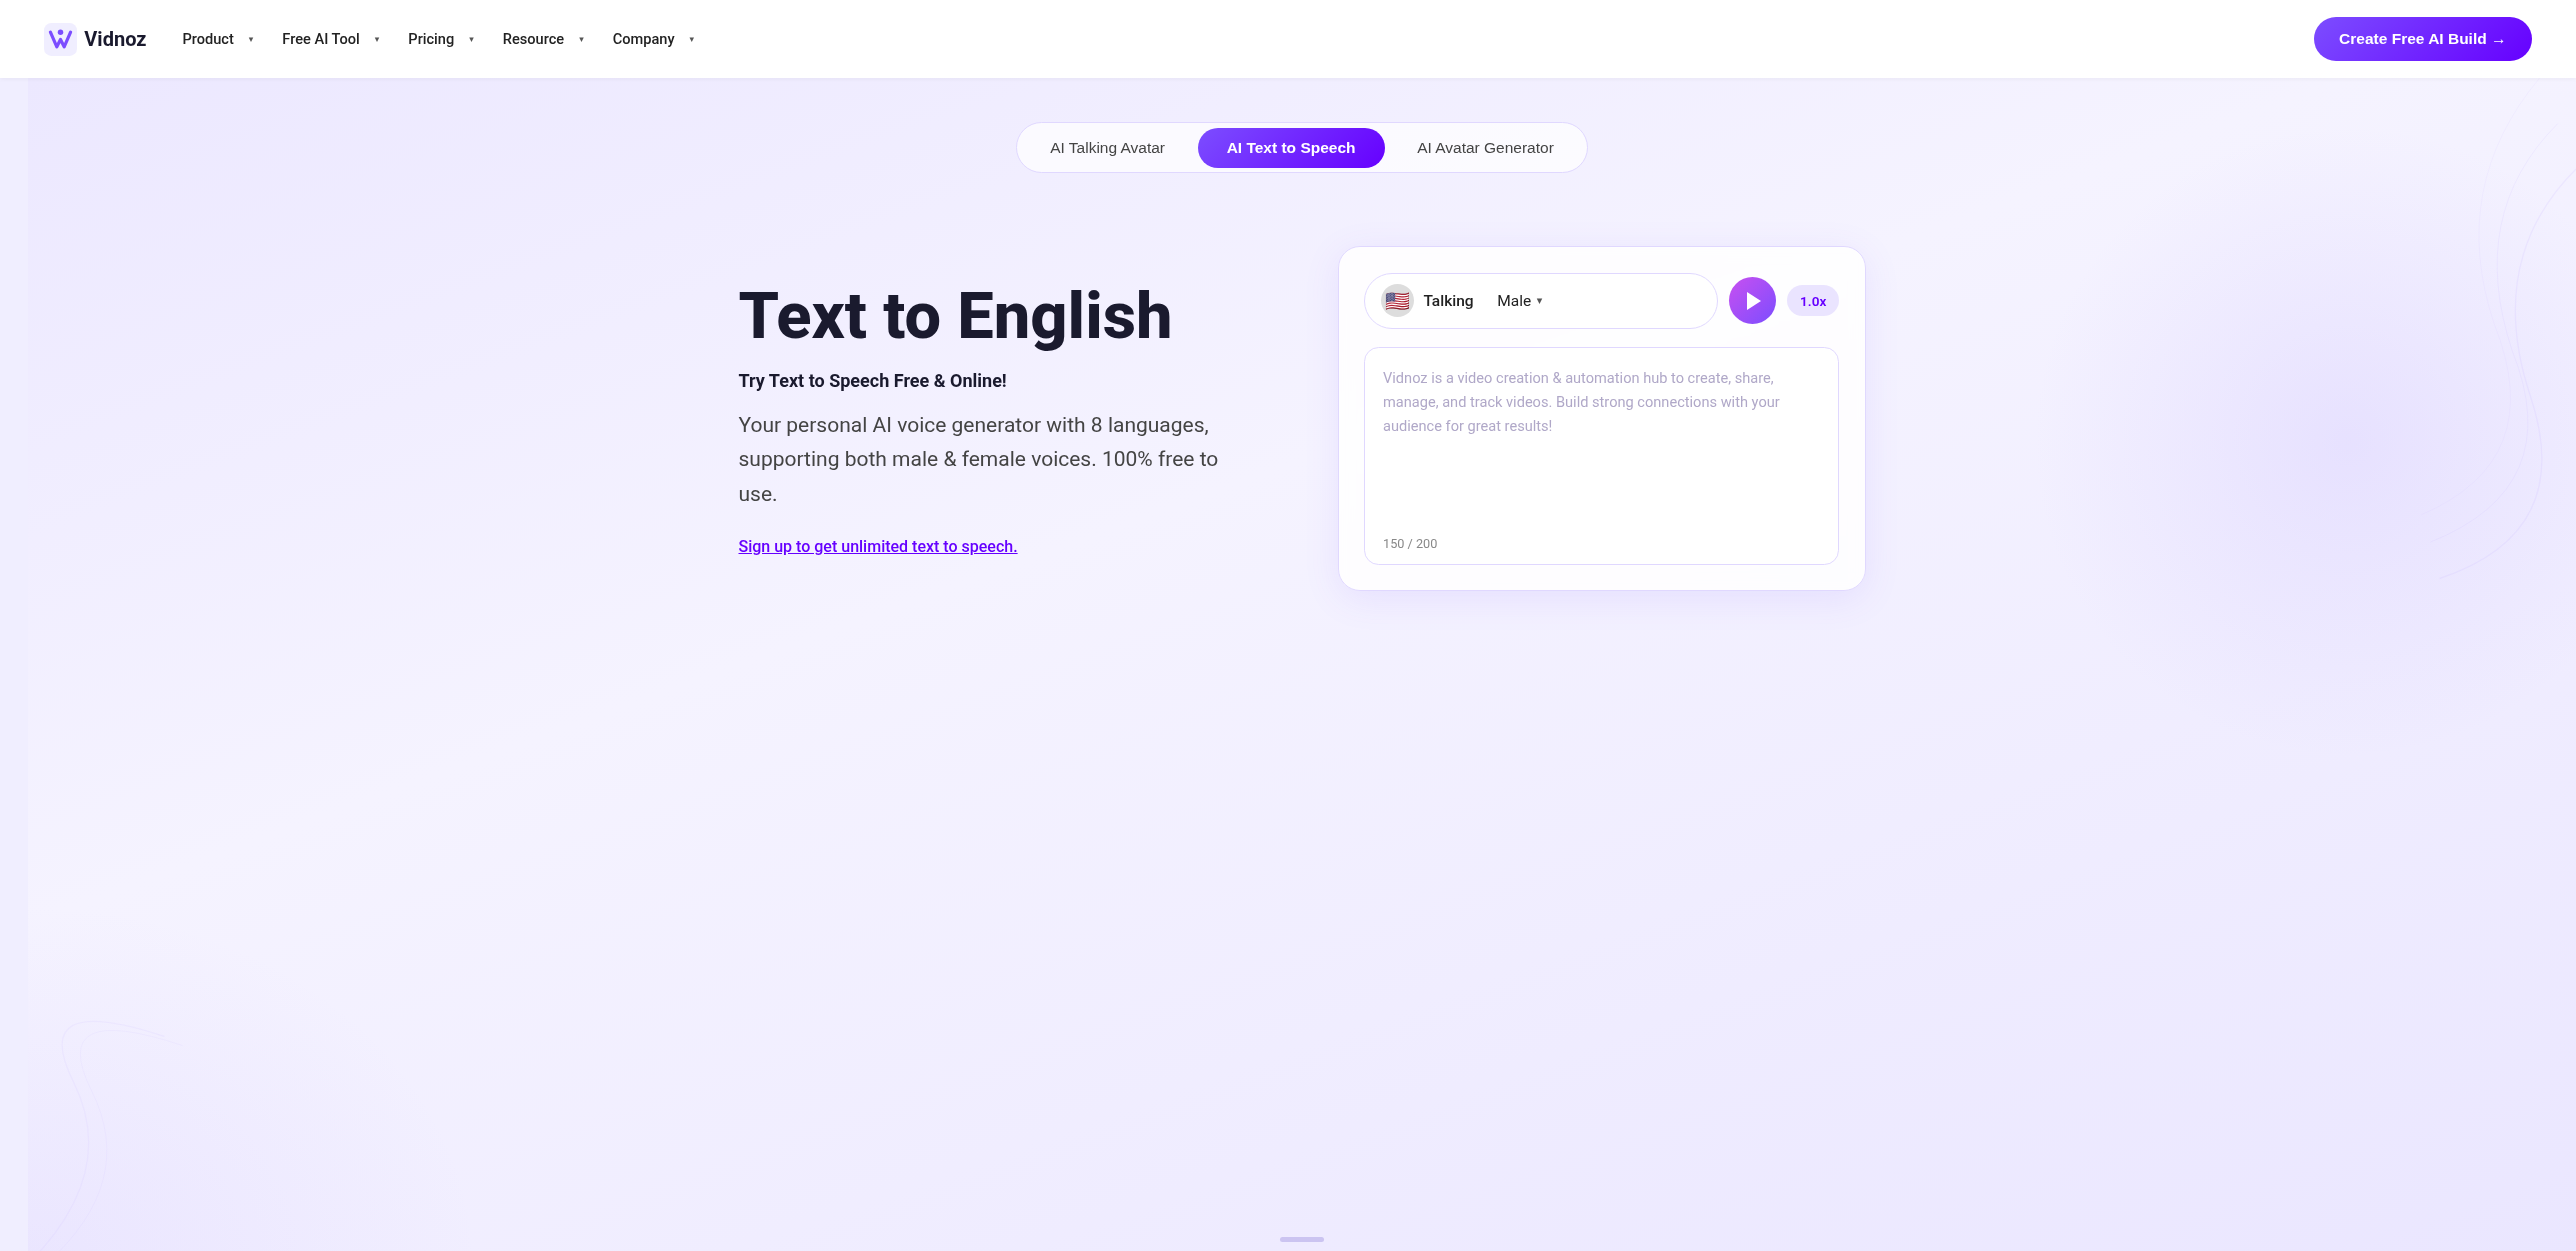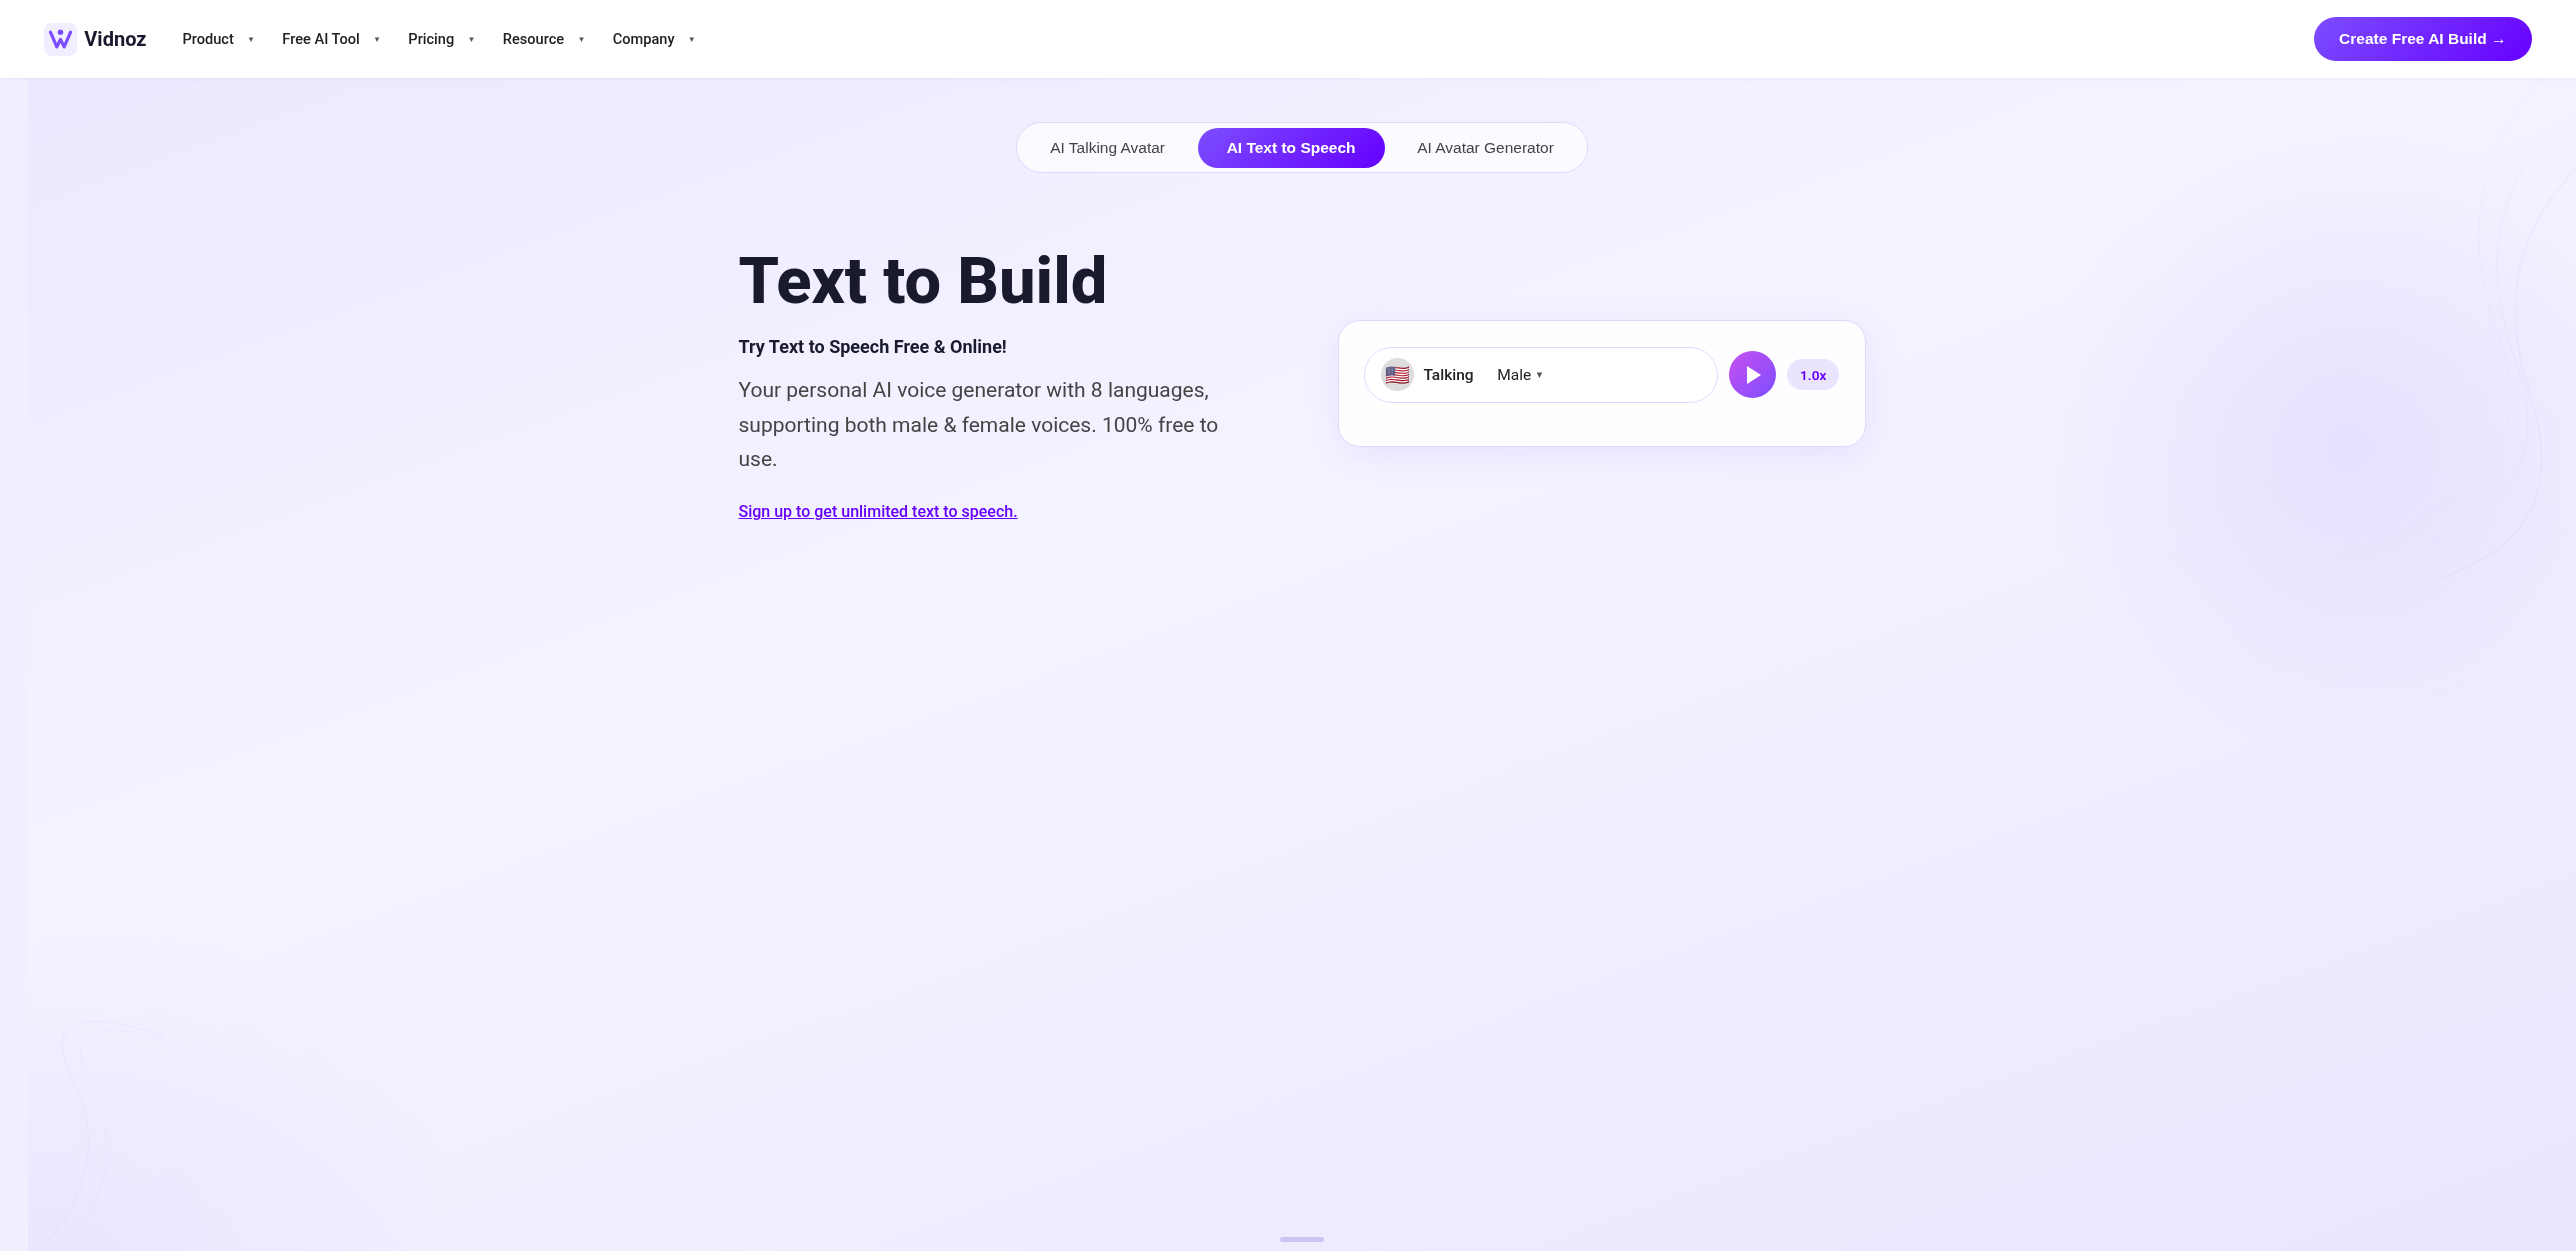"Text to Build" h1.hero-title { text: Build -> English }
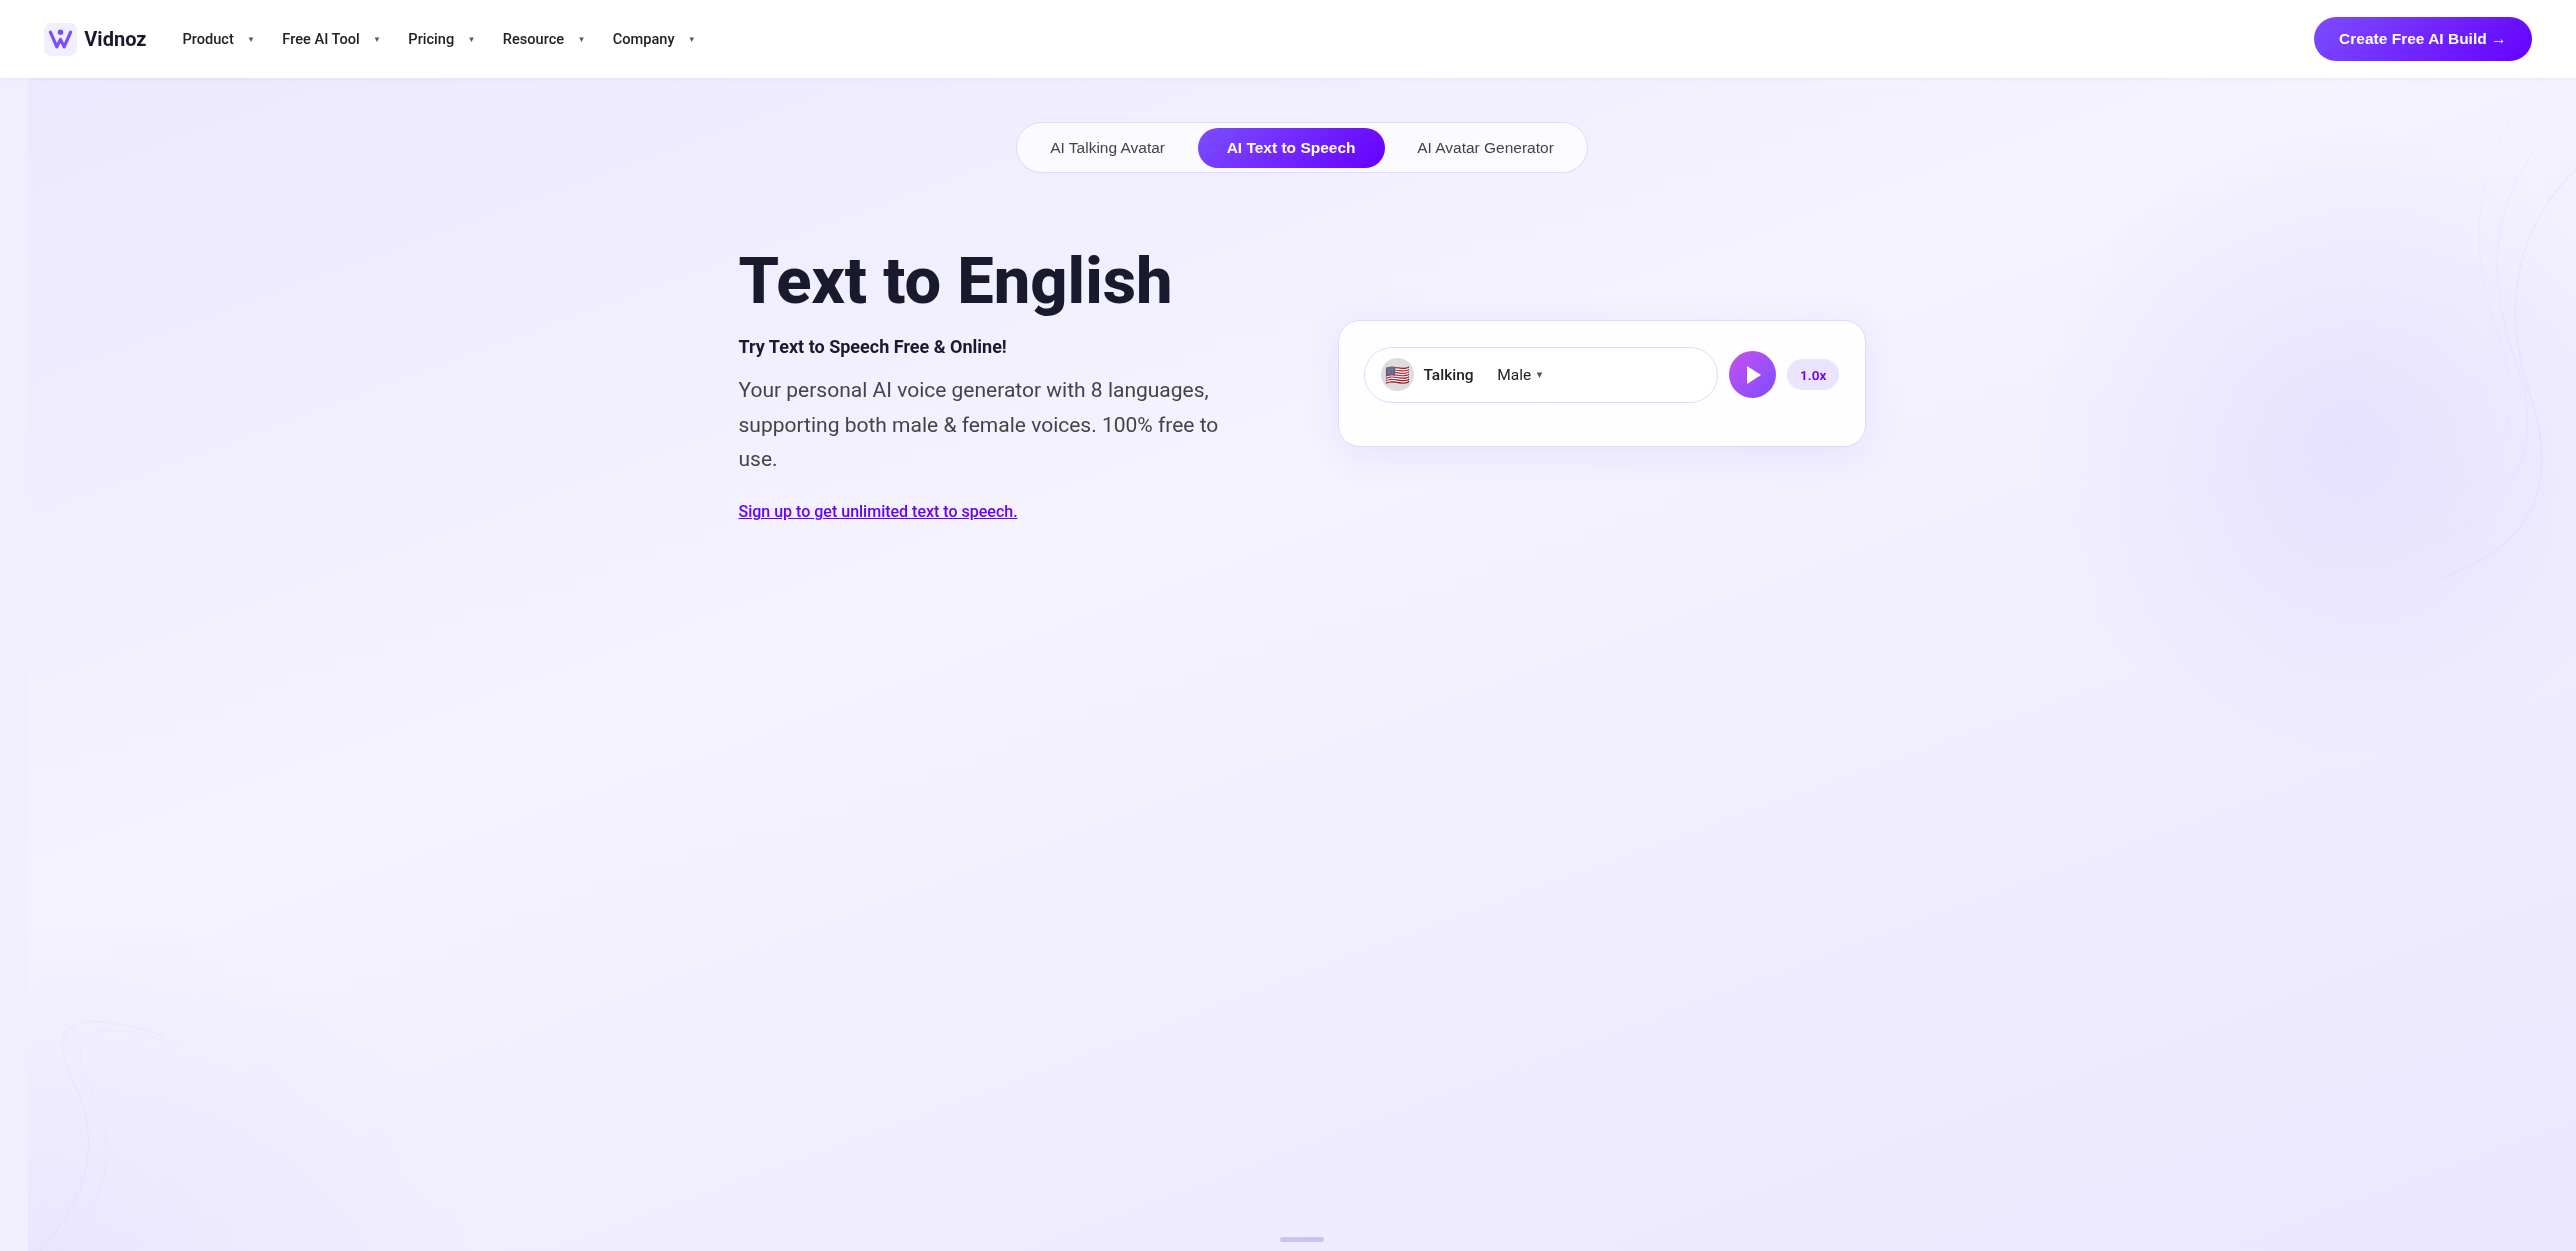"Vidnoz is a video creation" div.tts-textarea-wrapper { html: none -> <div> <p>Vidnoz is a video creation &amp; automation hub to create, share, manage, and track videos. Build strong connections with your audience for great results!</p> <span>150 / 200</span> </div> }
